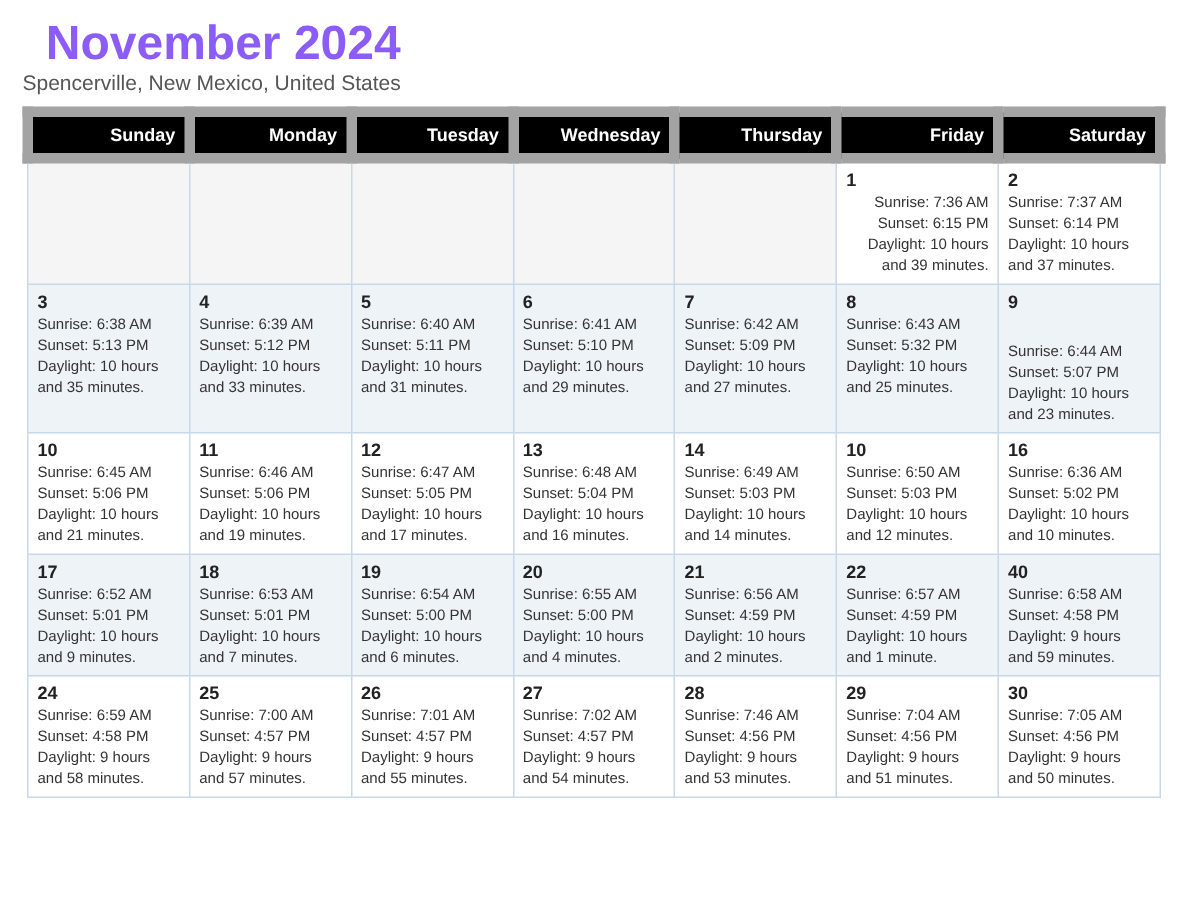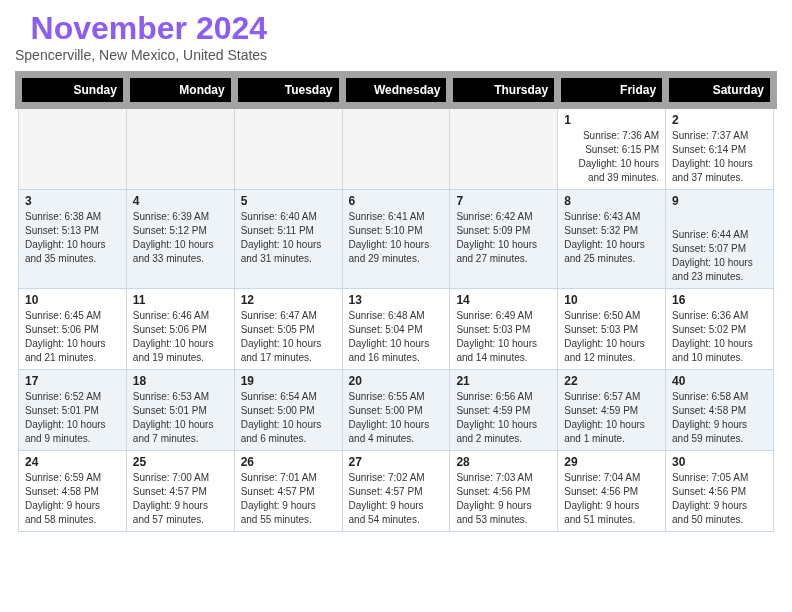"Sunrise: 7:03 AM" div.day-info { text: 7:03 -> 7:46 }
